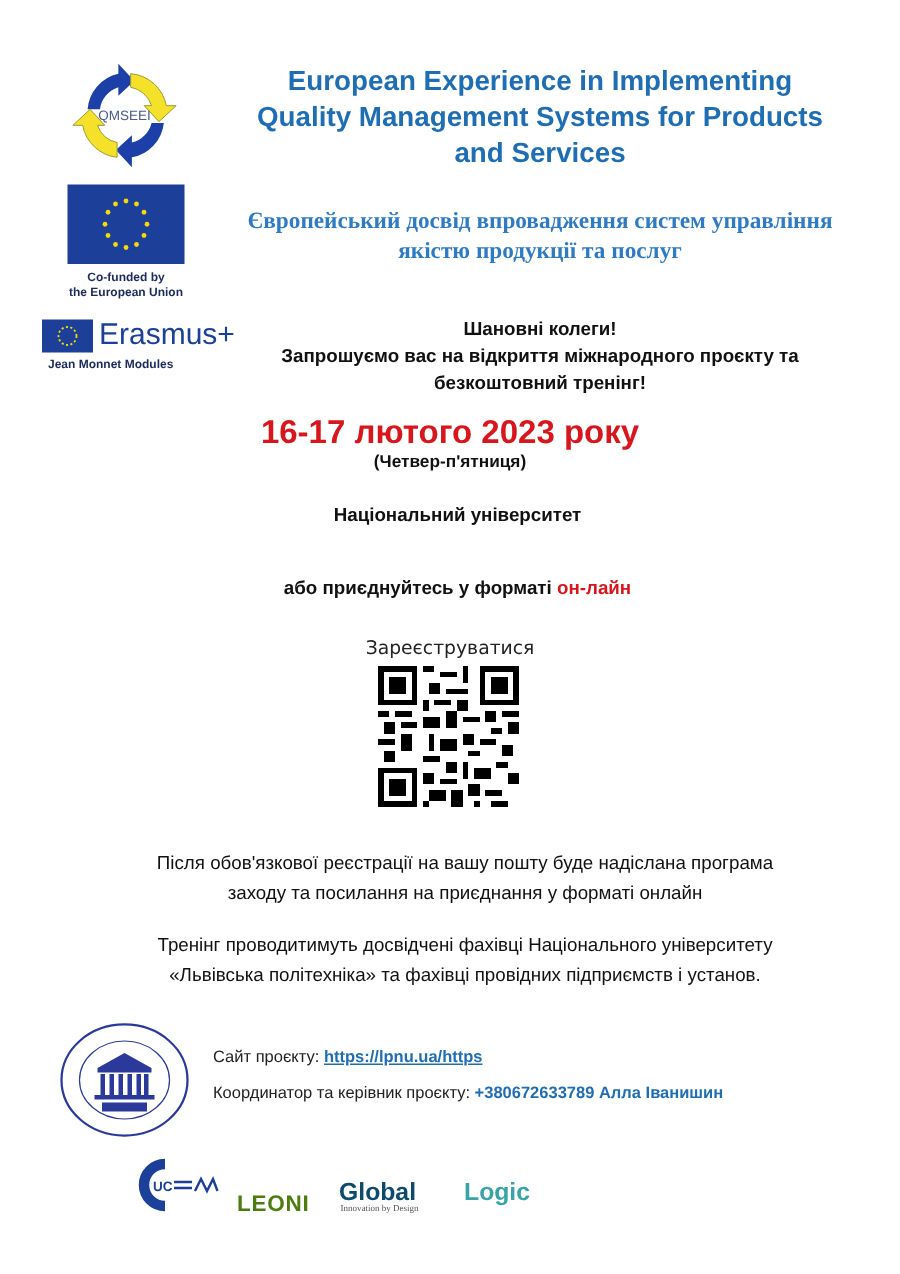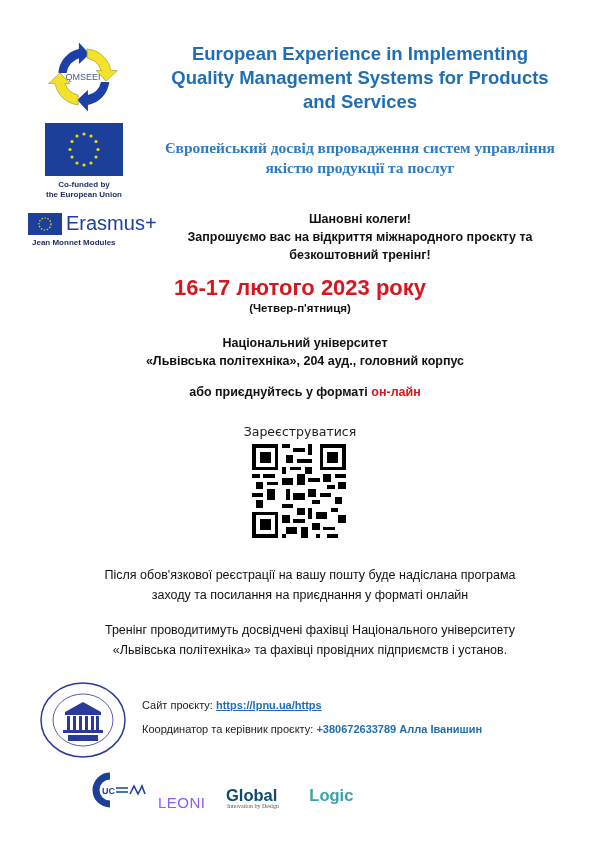"«Львівська політехніка», 204 ауд.," div { html: <div>«Львівська політехніка», 204 ауд., головний корпус</div> -> none }
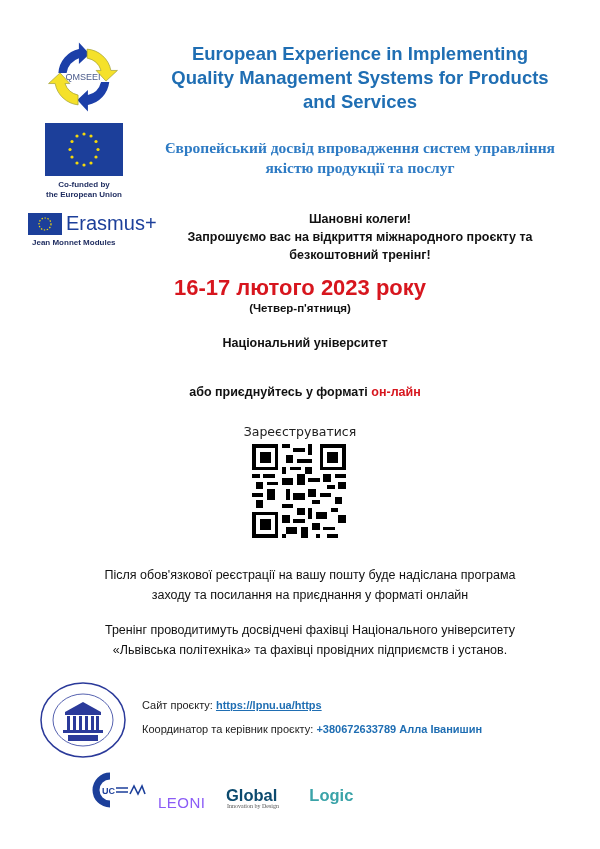"LEONI" .leoni { color: #8b5cf6 -> #4d7c0f; font-weight: normal -> bold }
